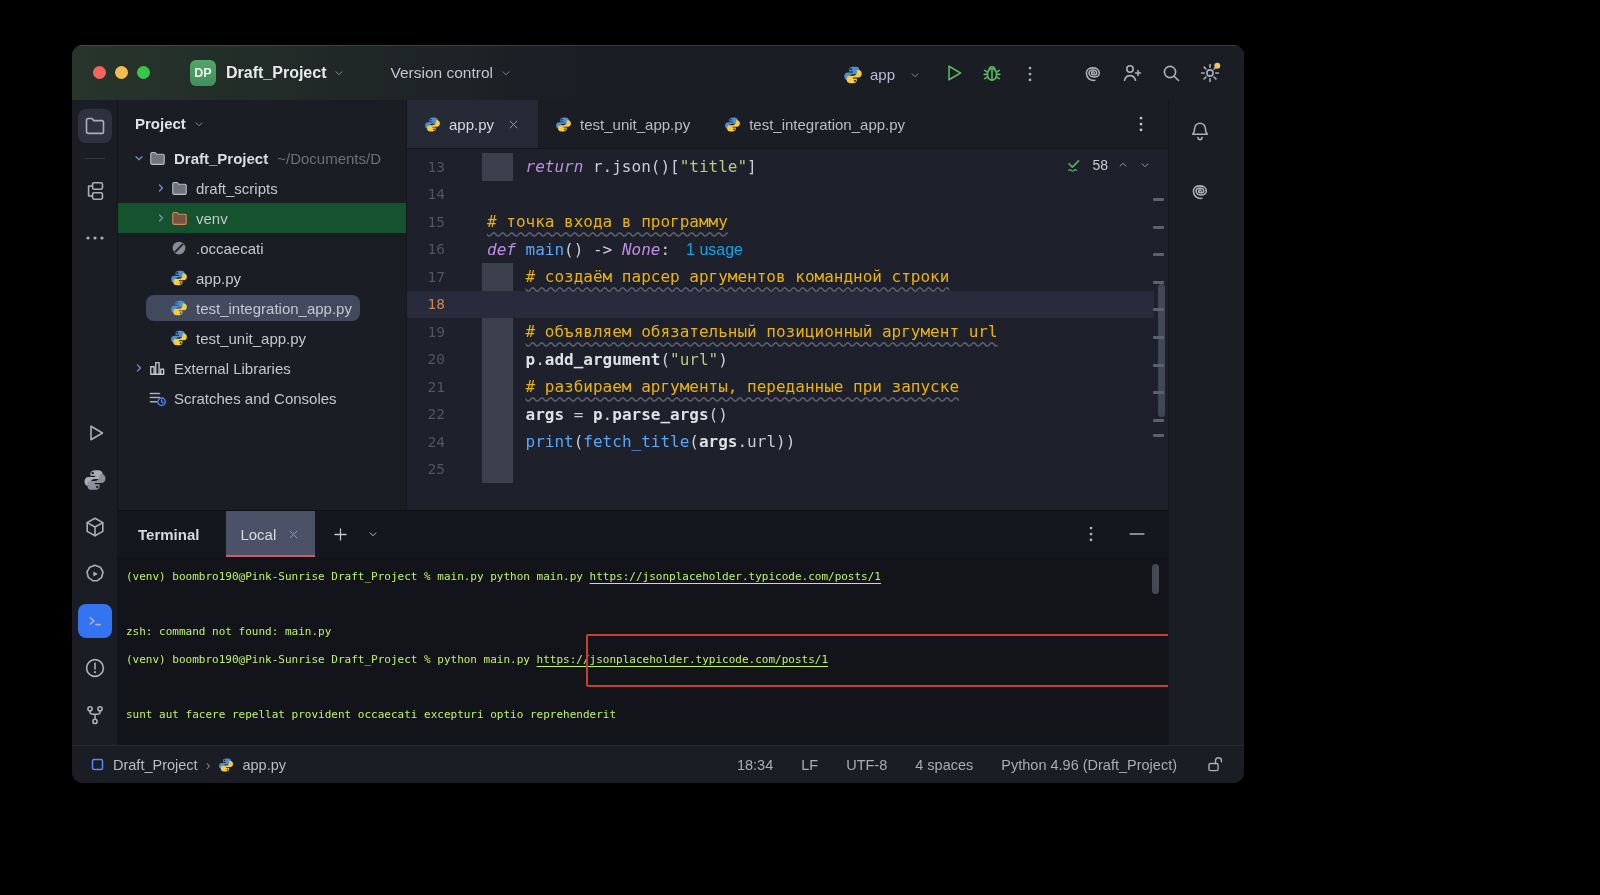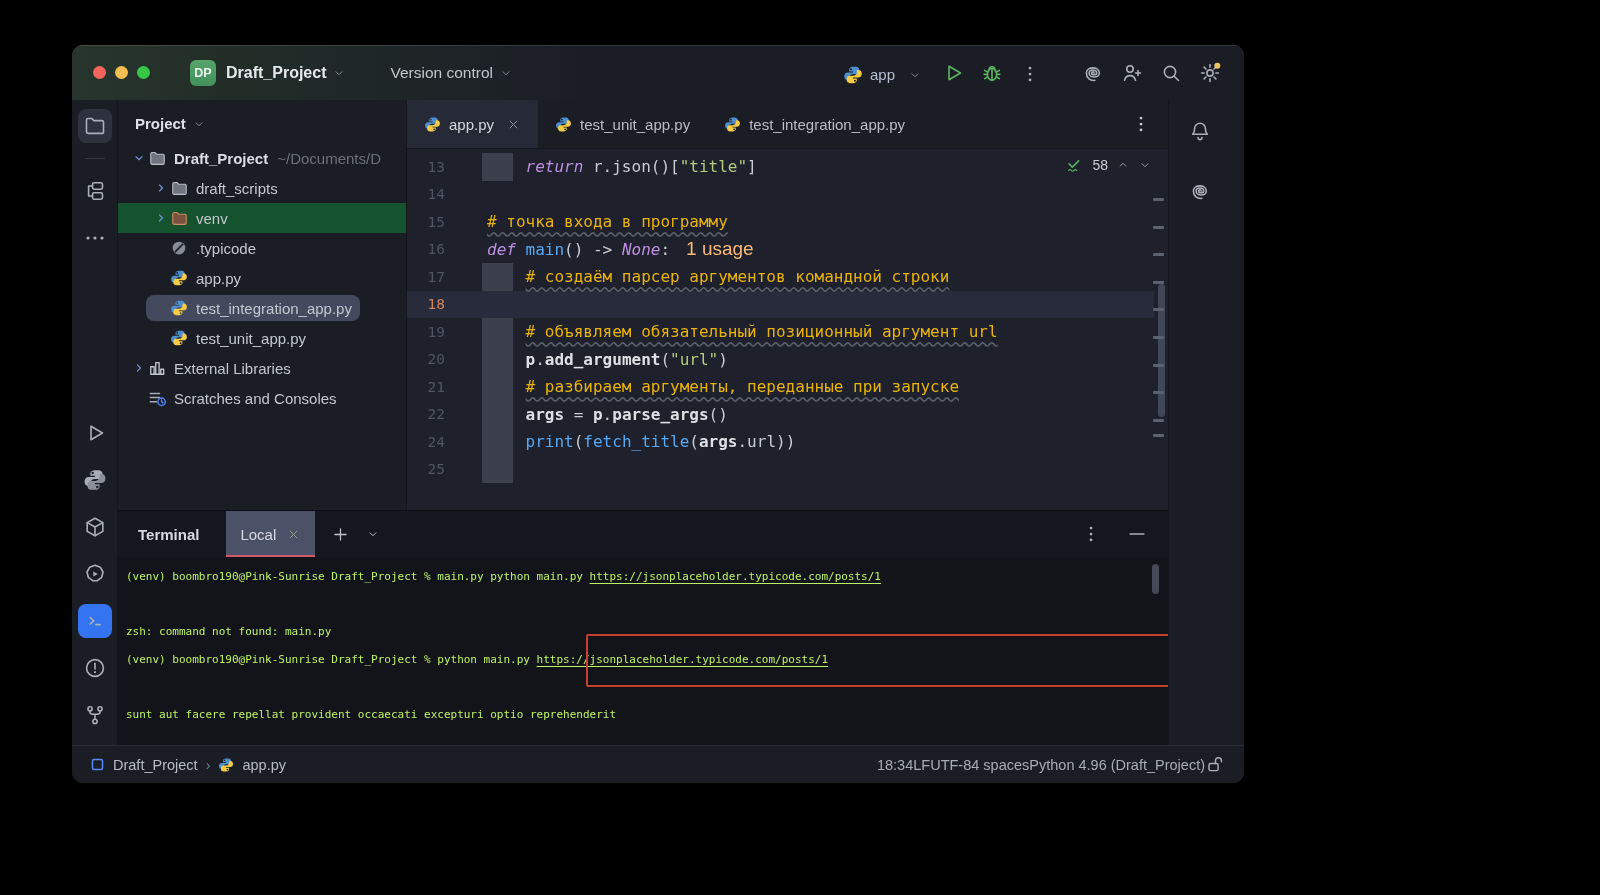".typicode" span.tlabel { text: .typicode -> .occaecati }
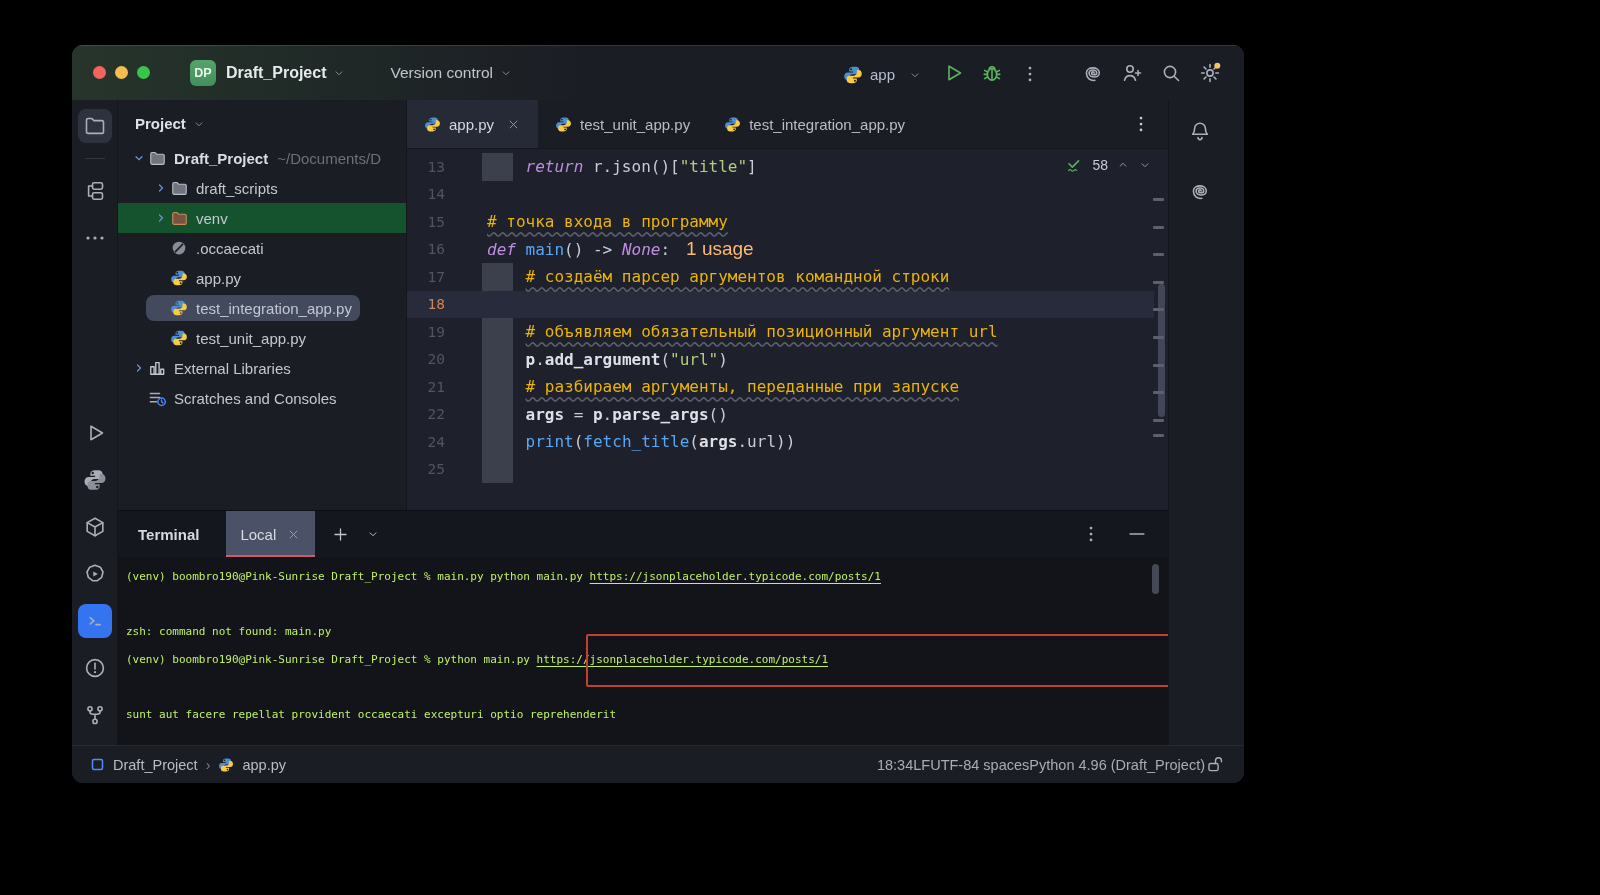"1 usage" .seg-u { color: #fdba74 -> #0ea5e9; font-size: 19px -> 16px }
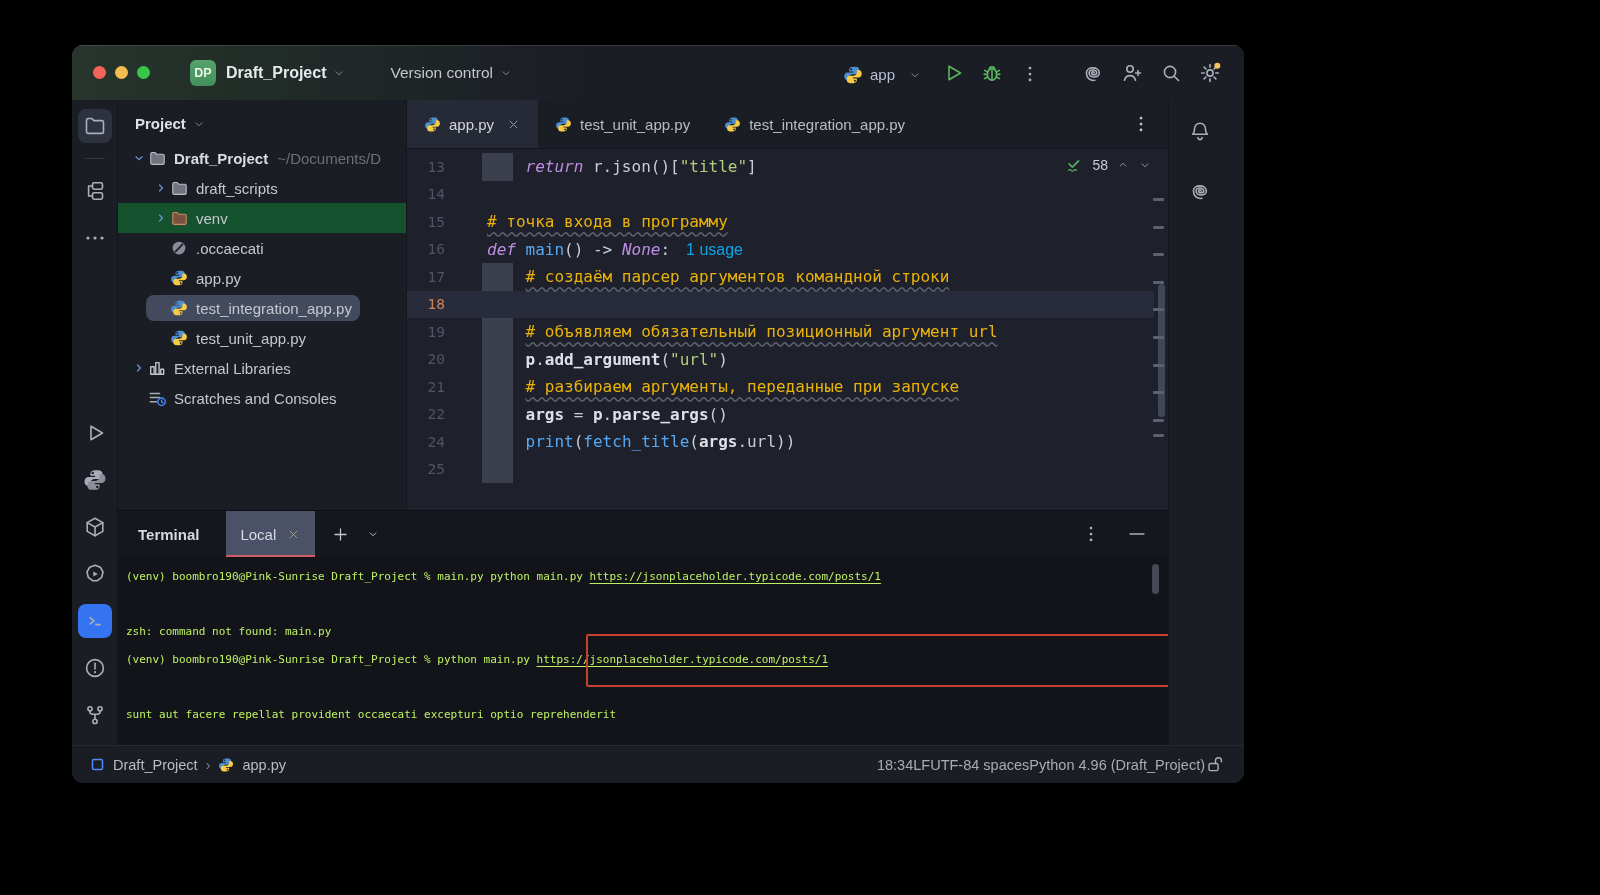"18:34" .sb-right { gap: none -> 28px }
